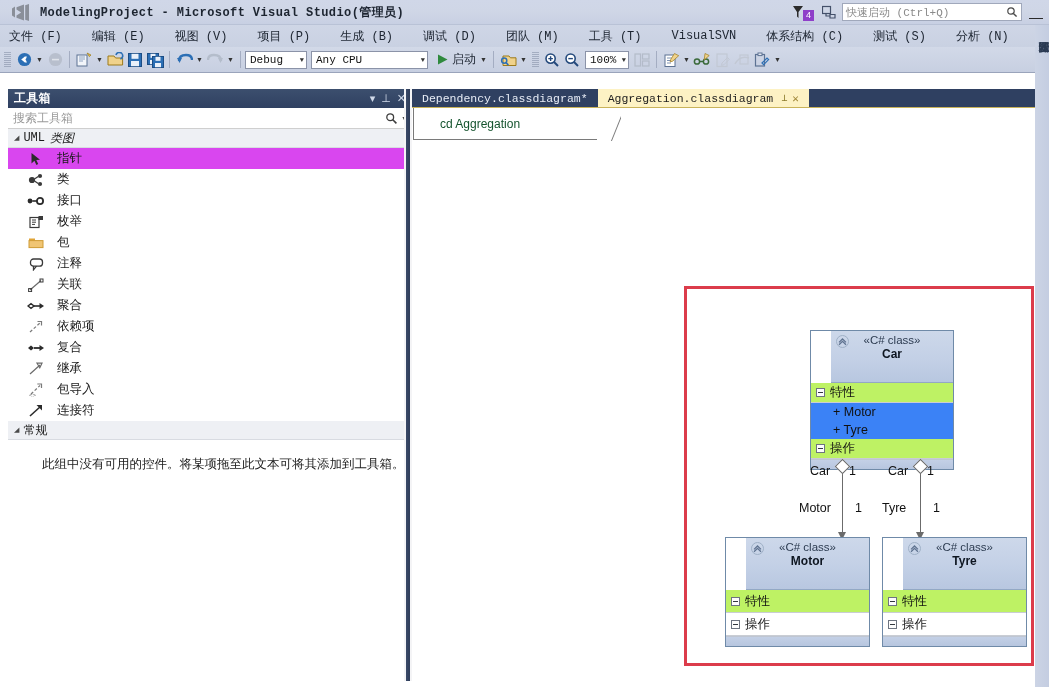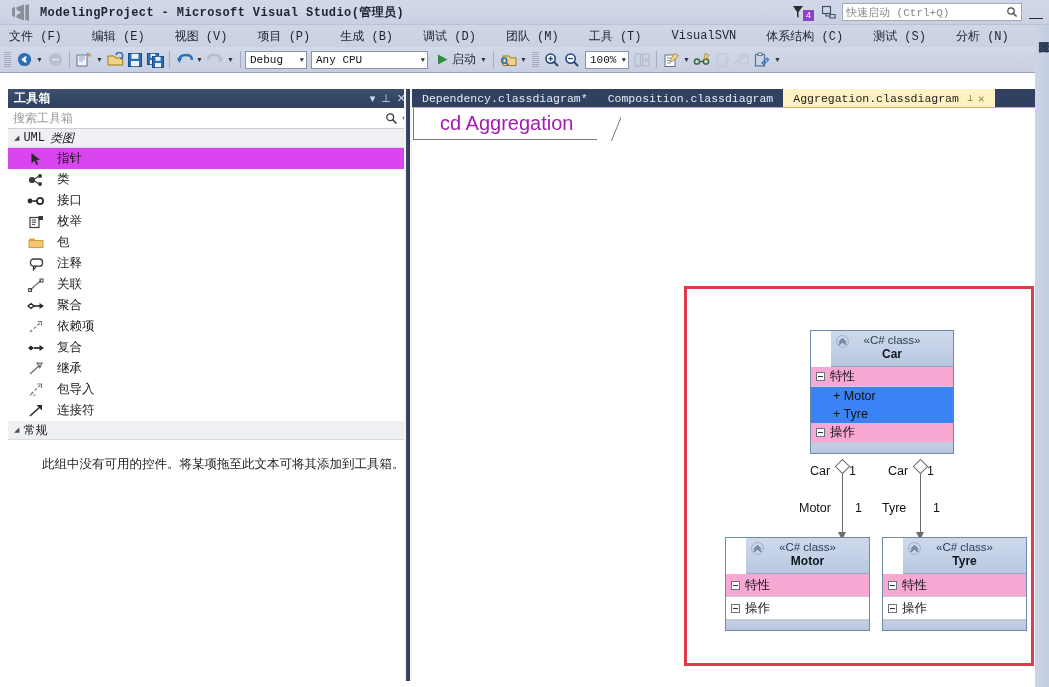"Composition.classdiagram" div.doc-tab { html: <div> <span>Composition.classdiagram</span> </div> -> none }
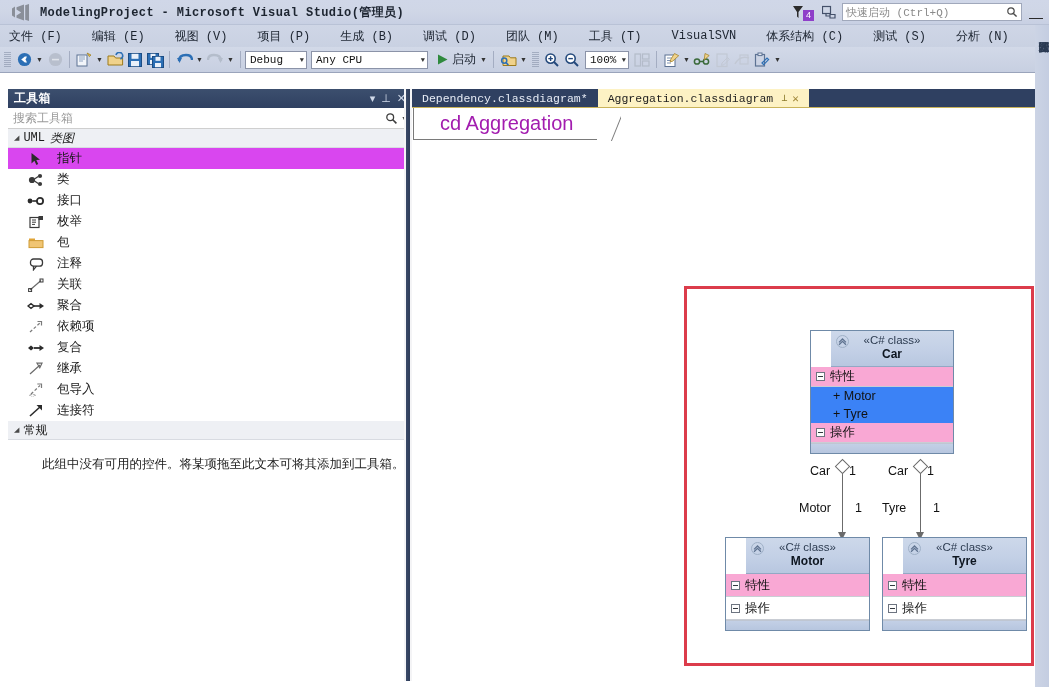"cd Aggregation" #diag-label span { color: #a21caf -> #14532d; font-size: 20px -> 12px }
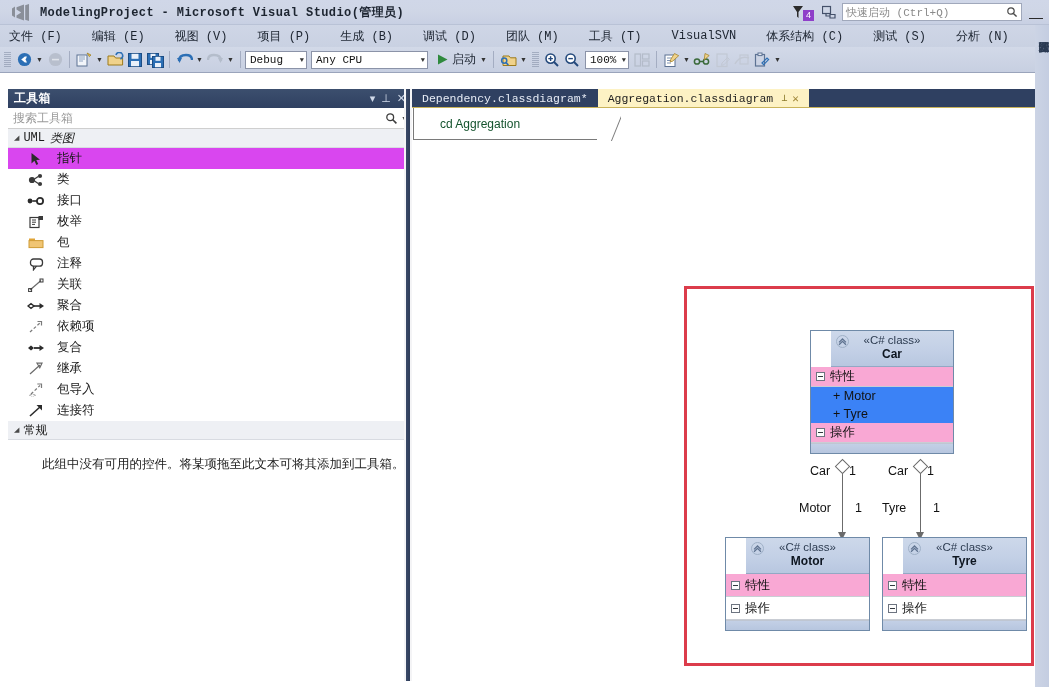"«C# class»" .uml-head { padding: 3px 0 4px 0 -> 3px 0 20px 0 }
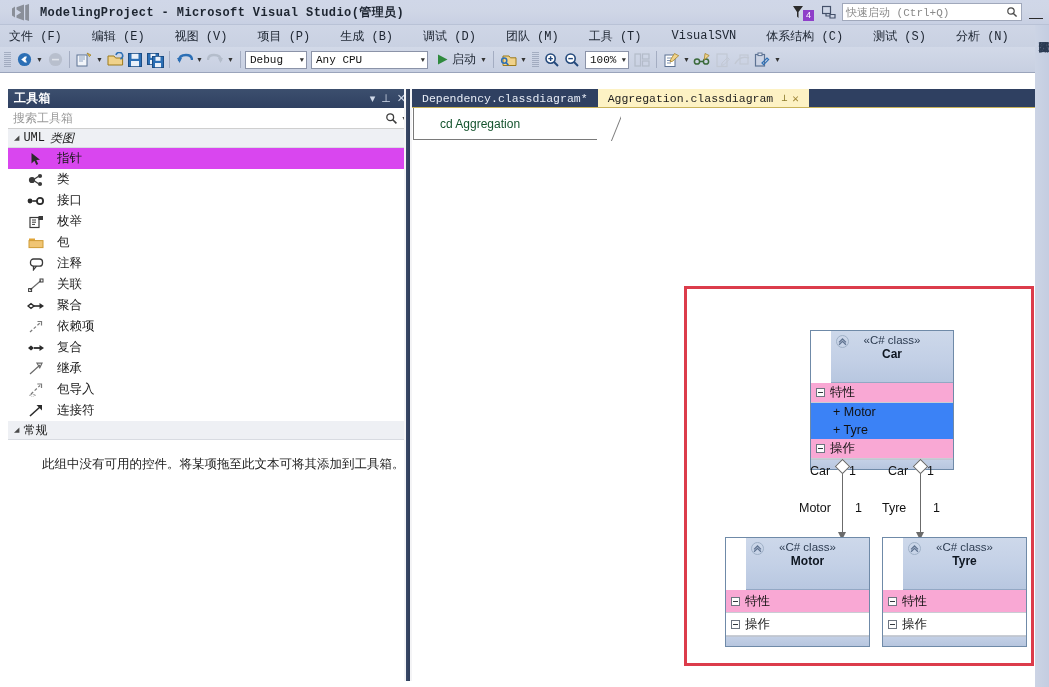"特性" .uml-section { background: #f9a8d4 -> #bef264 }
